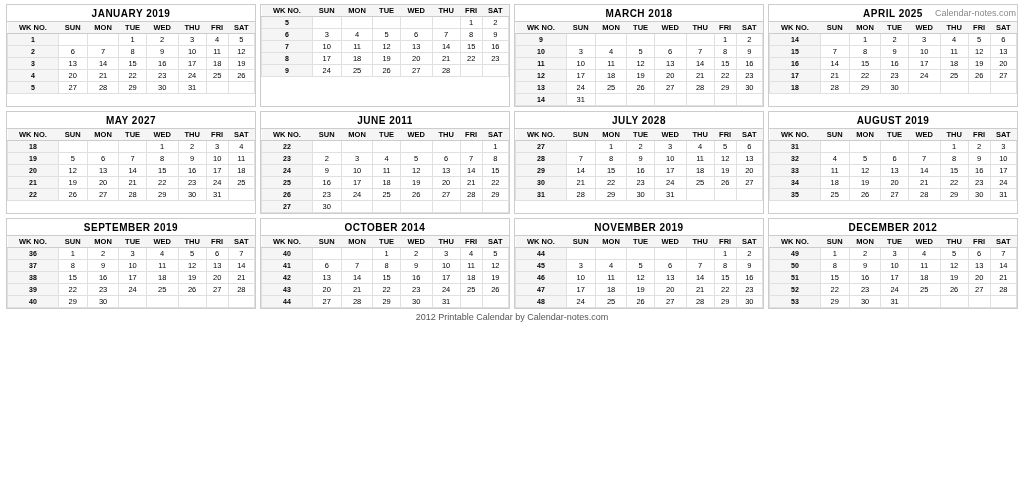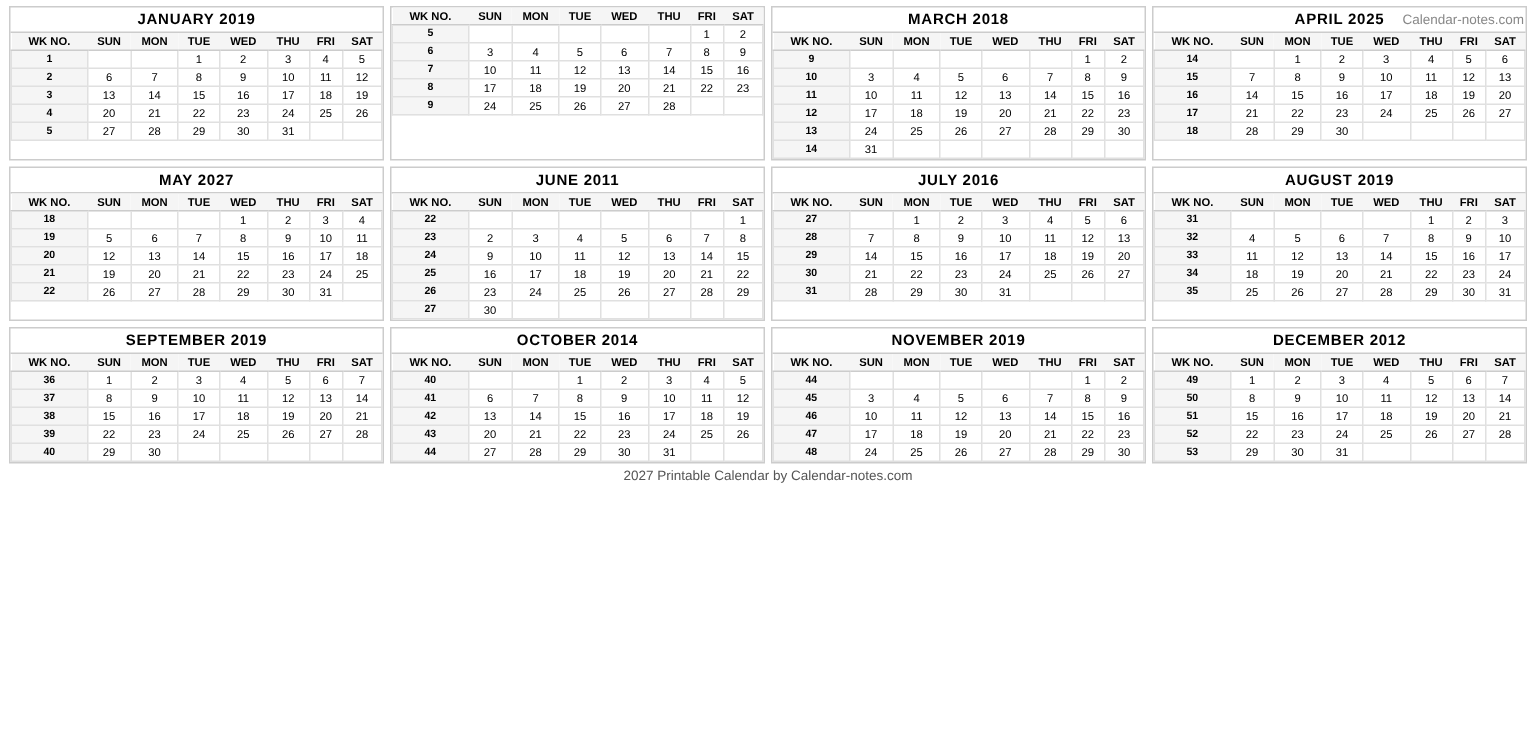"JULY 2016" div.month-title { text: 2016 -> 2028 }
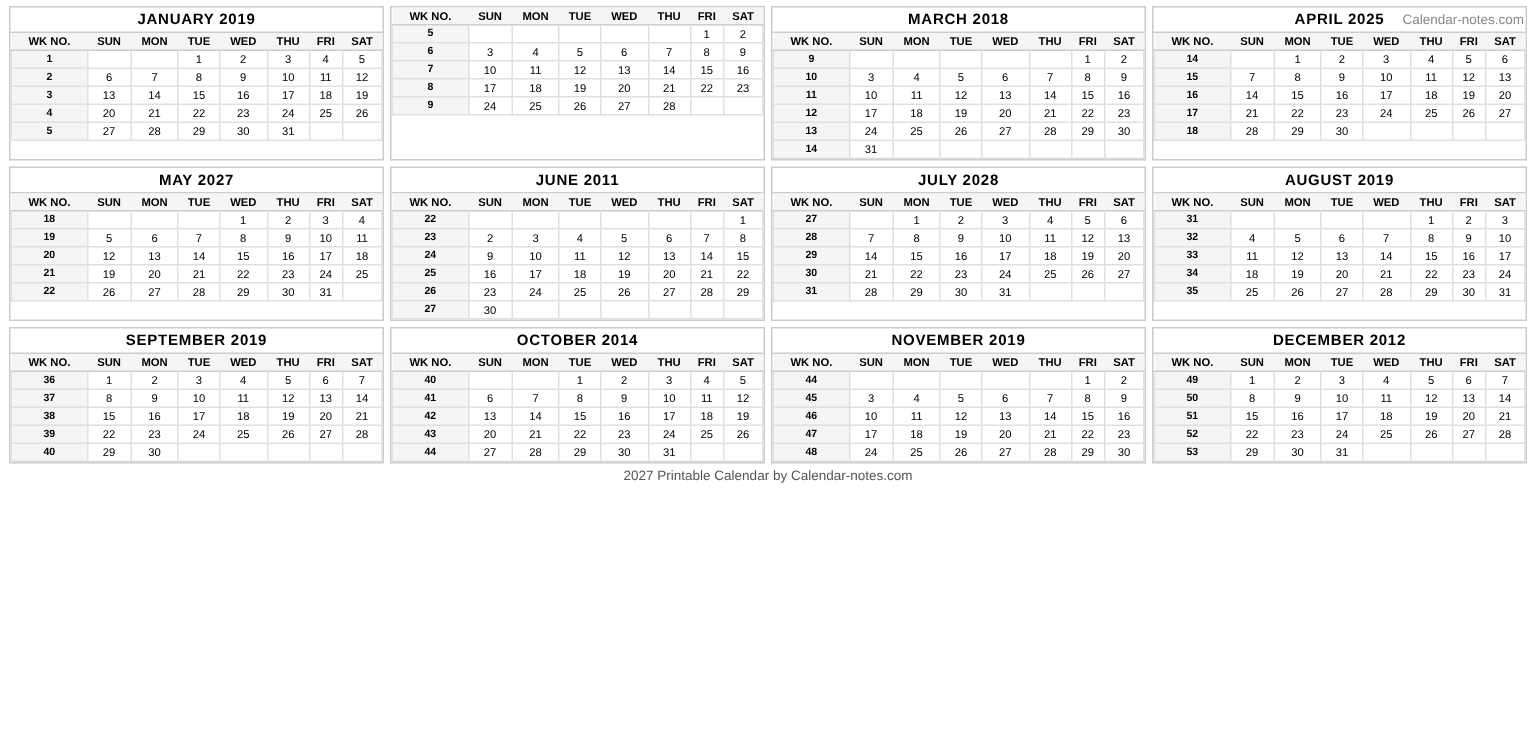"2027 Printable Calendar by" div.footer { text: 2027 -> 2012 }
